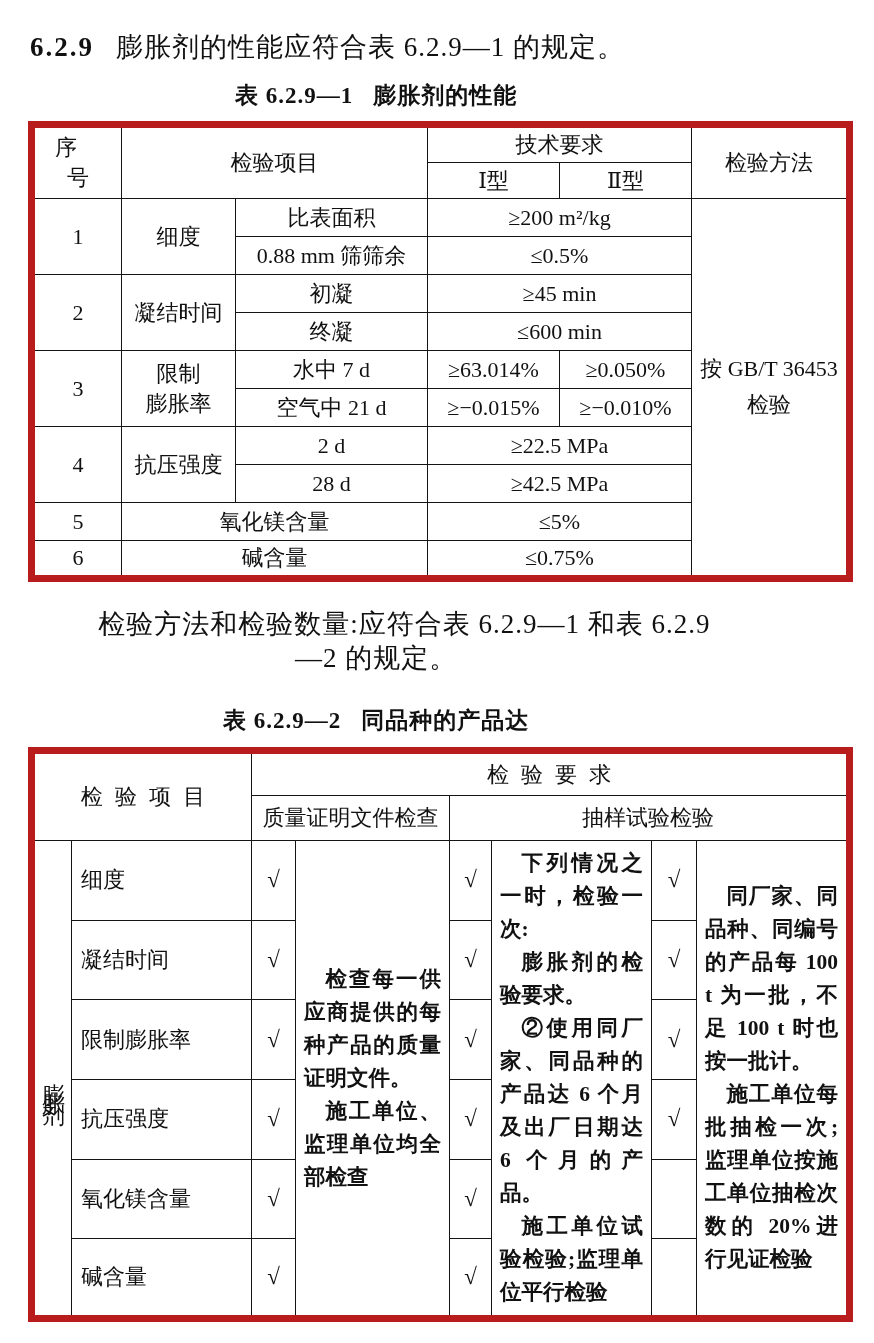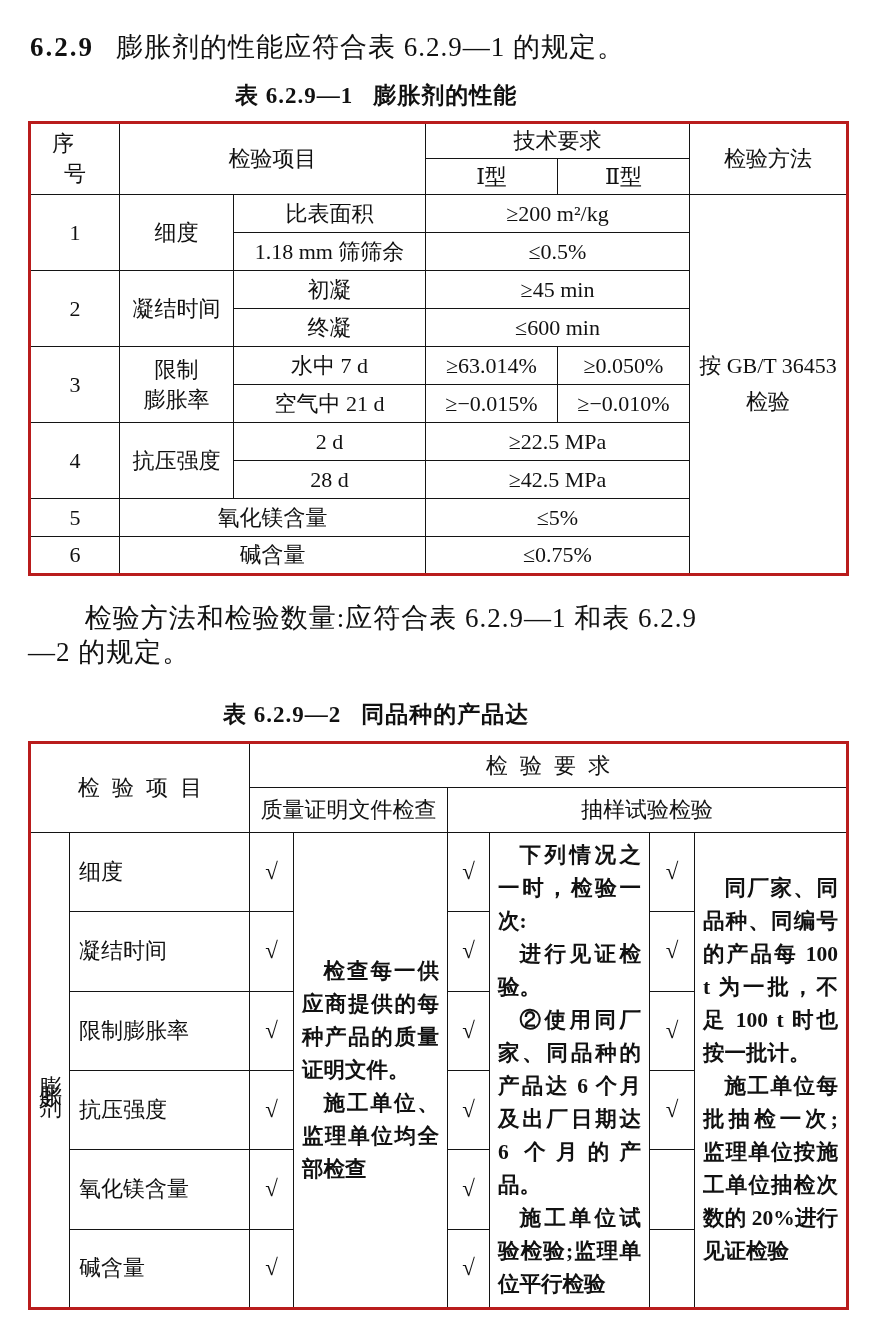"序号" table.outer { border: 3px solid #b91c1c -> 7px solid #b91c1c }
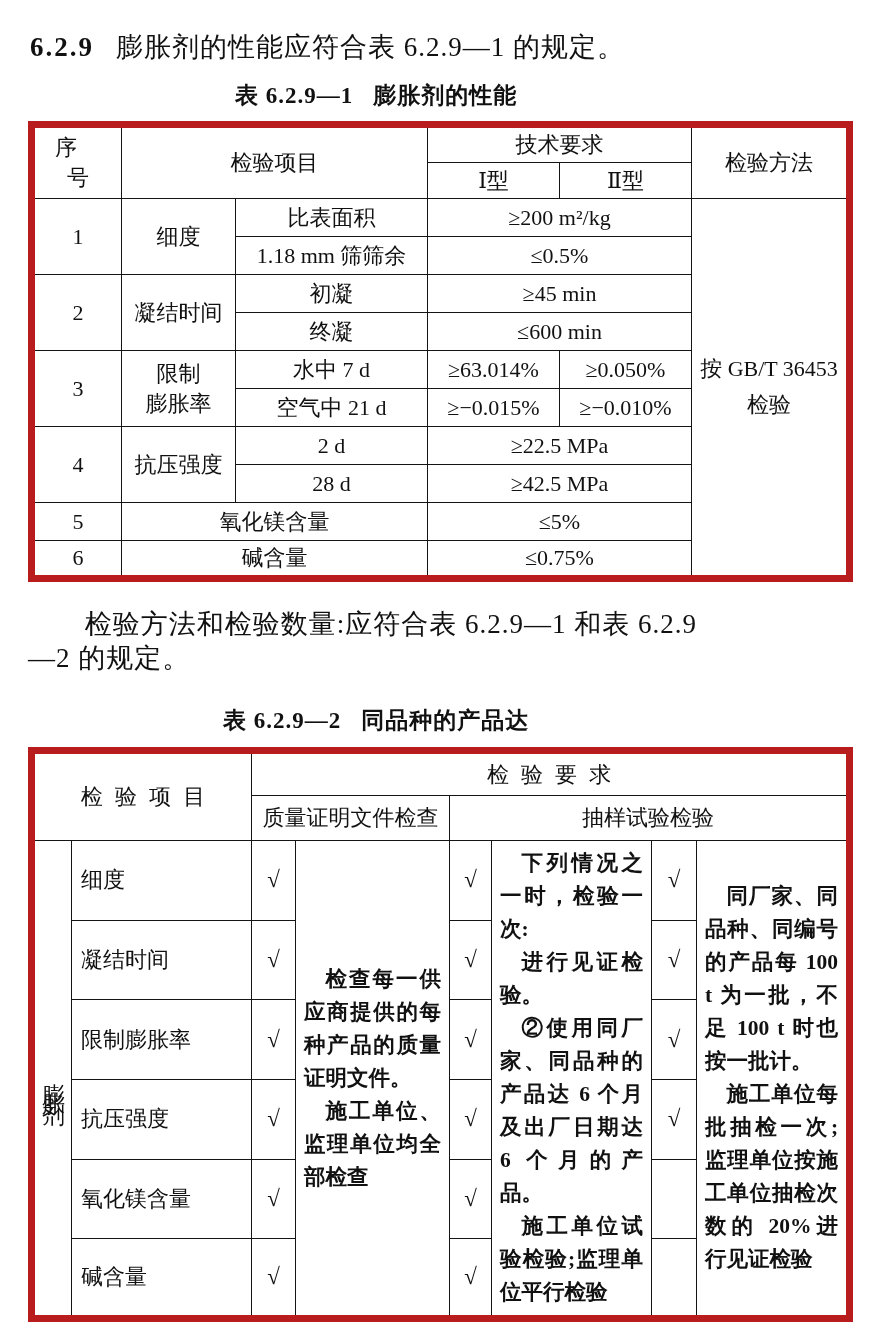"1.18 mm 筛筛余" td.r { text: 1.18 -> 0.88 }
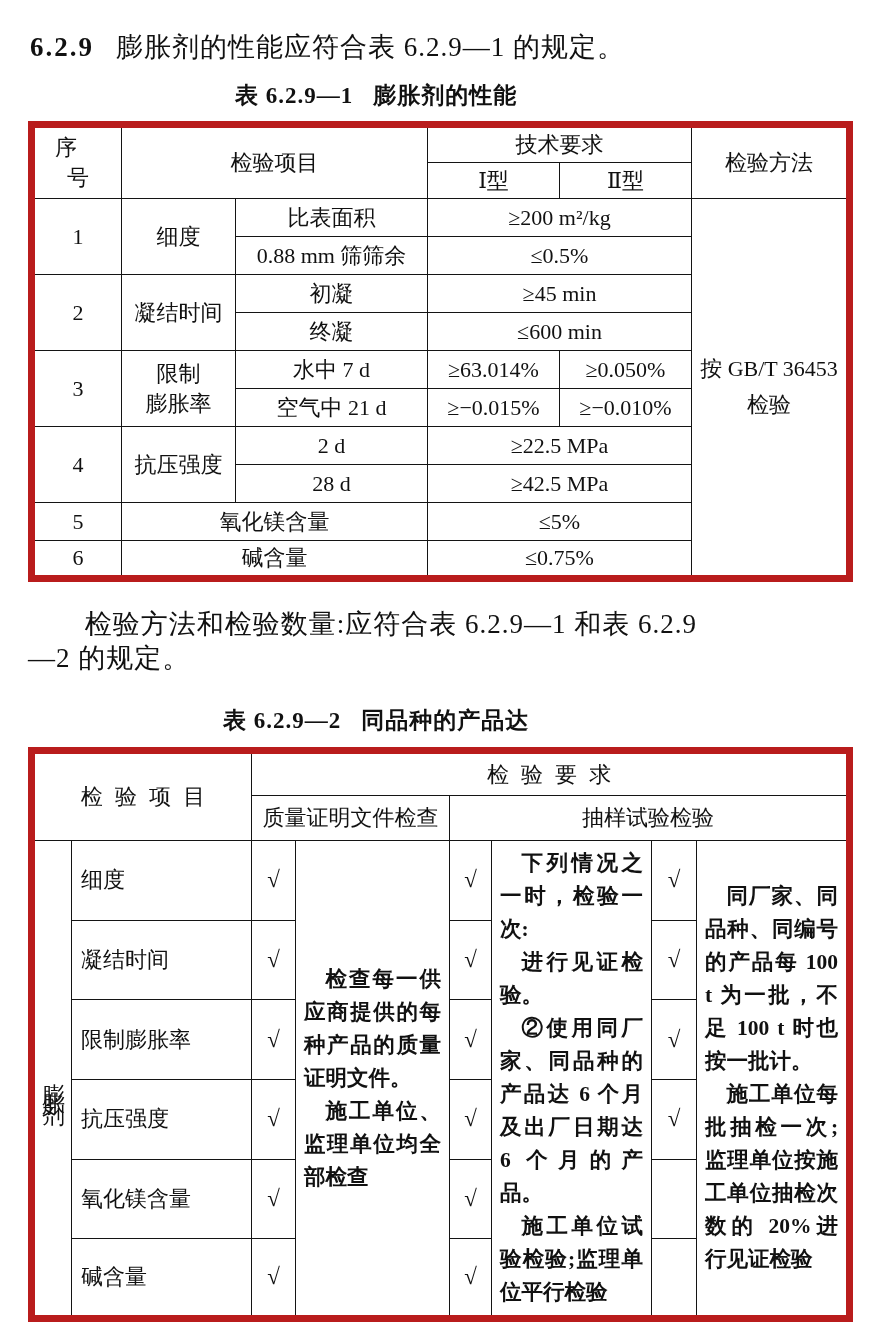"检验方法和检验数量:应符合表 6.2.9—1 和表 6.2.9—2 的规定。" .para { text-align: none -> center }
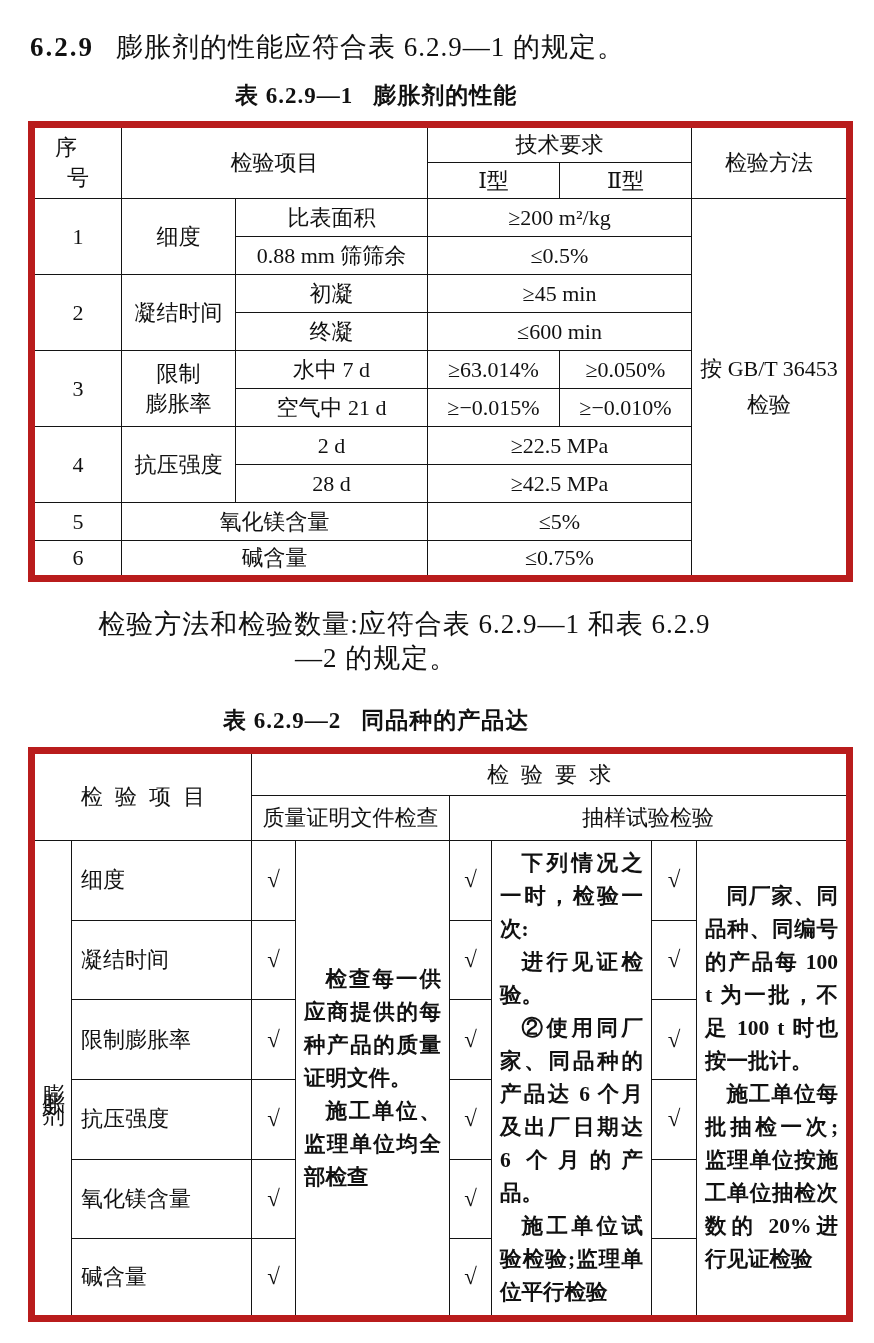"进行见证检验。" p { text: 进行见证检验 -> 膨胀剂的检验要求 }
